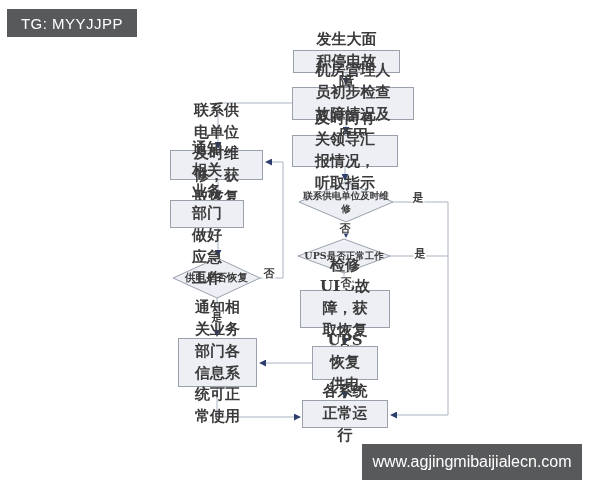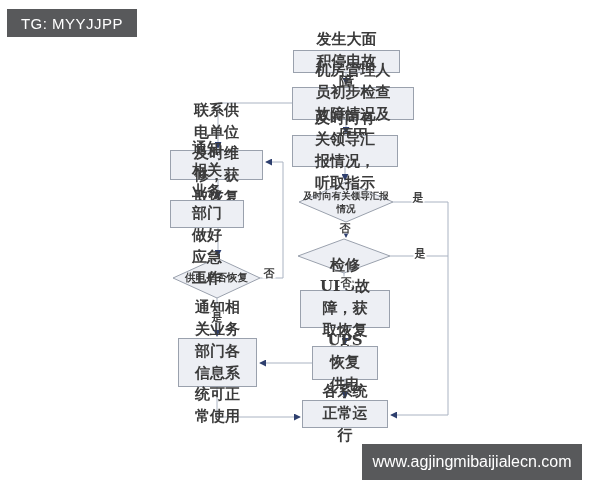"及时向有关领导汇报情况" div.dtext { text: 及时向有关领导汇报情况 -> 联系供电单位及时维修 }
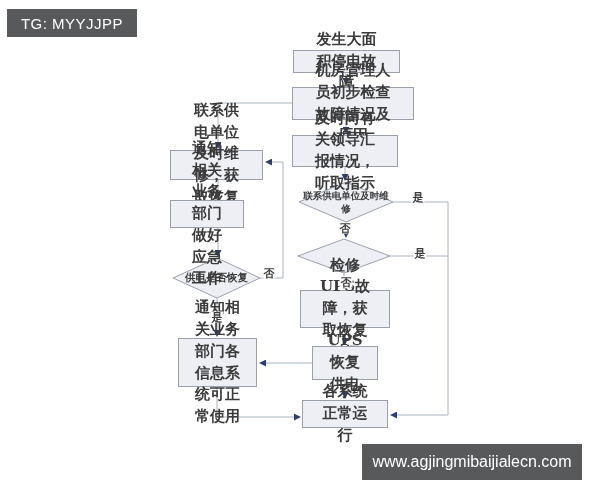"UPS是否正常工作" div.dtext { html: none -> <div>UPS是否正常工作</div> }
